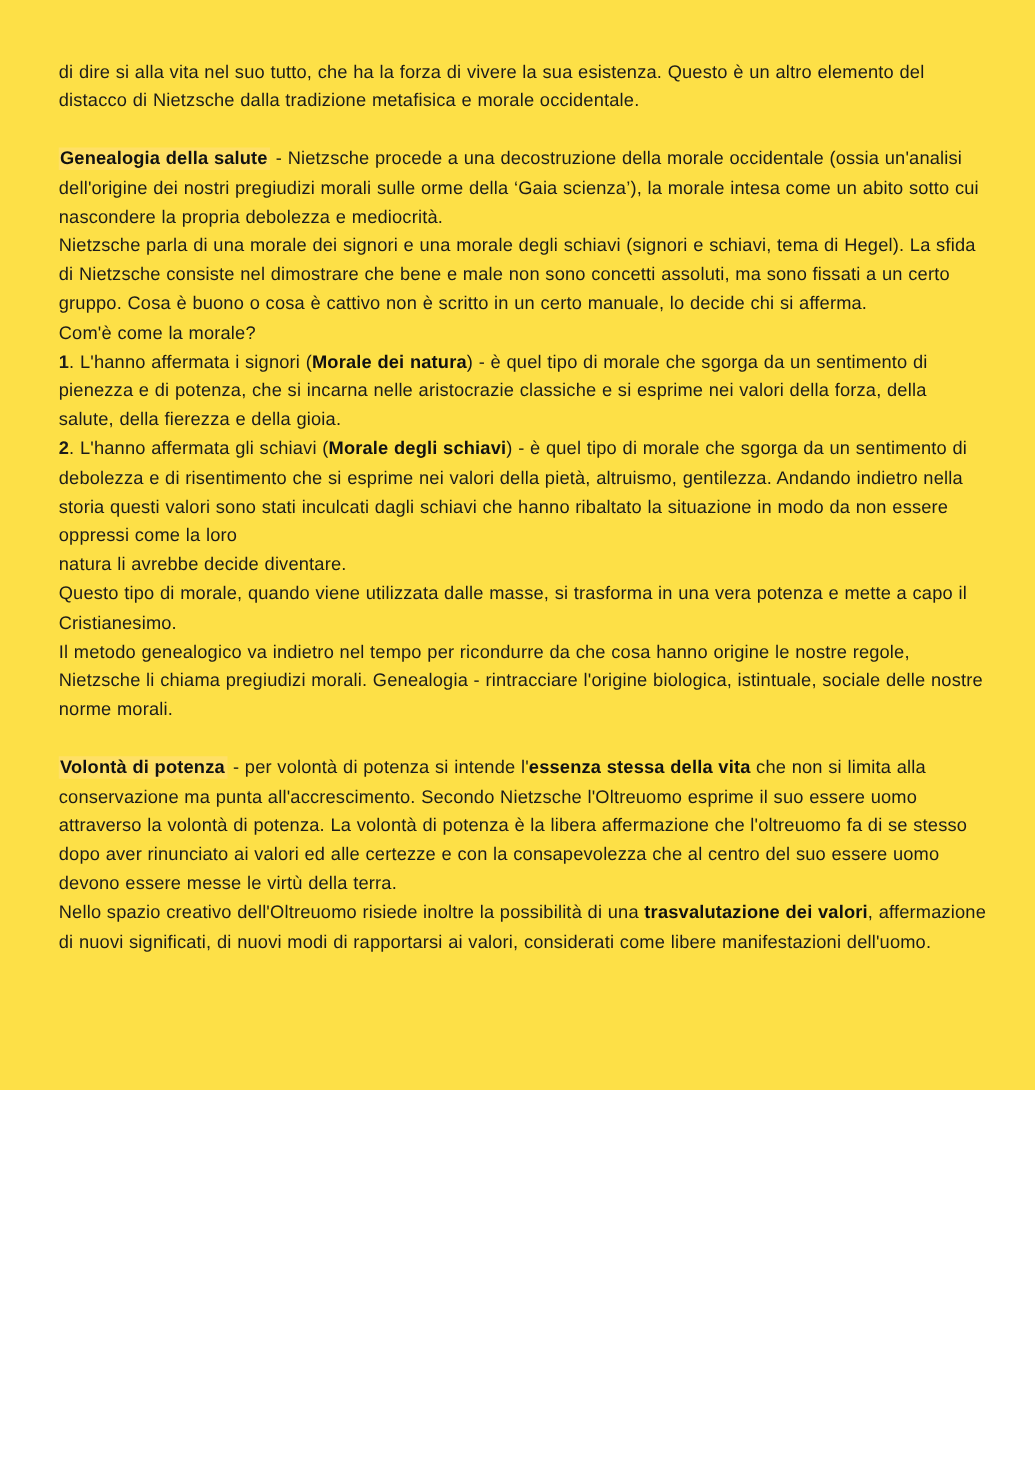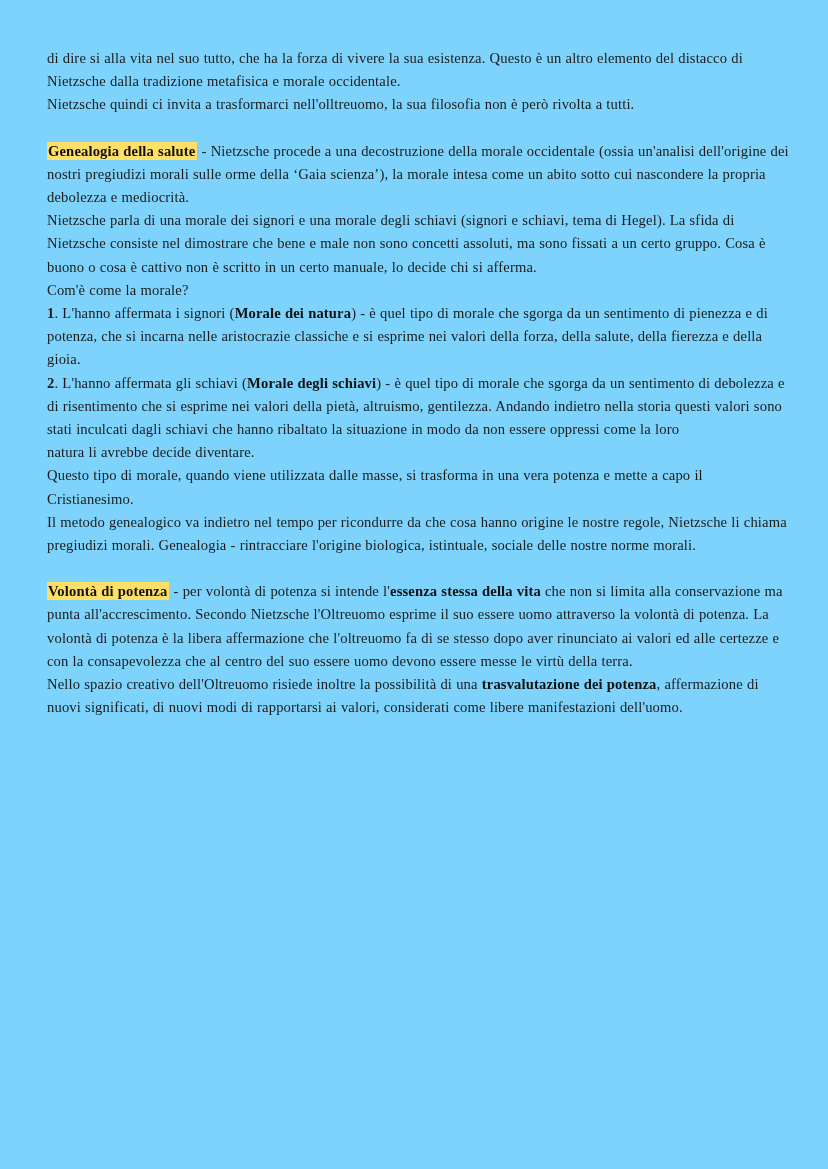"di dire si alla vita" #page { background: #7dd3fc -> #fde047; font-family: Liberation Serif, serif -> none; height: 1169px -> 872px }
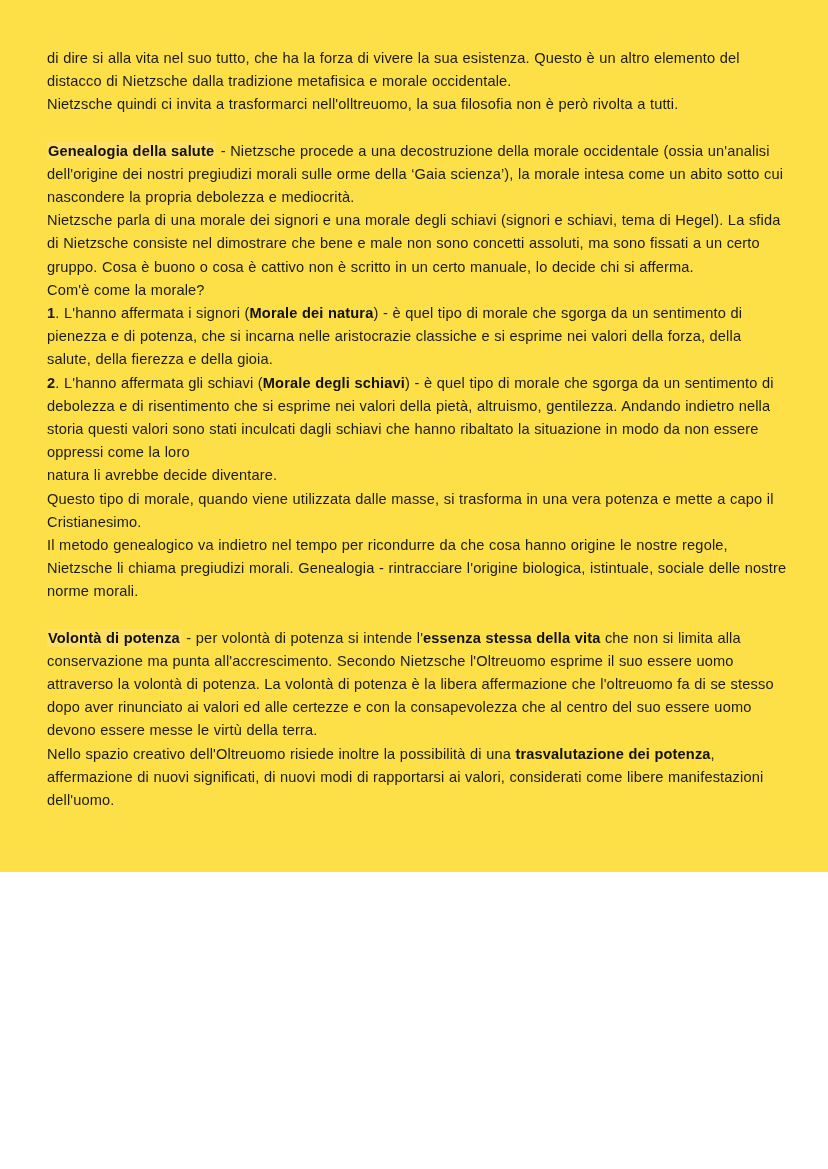"Nietzsche quindi ci invita a" span { html: <span>Nietzsche quindi ci invita a trasformarci nell'olltreuomo, la sua filosofia non è però rivolta a tutti.</span> -> none }
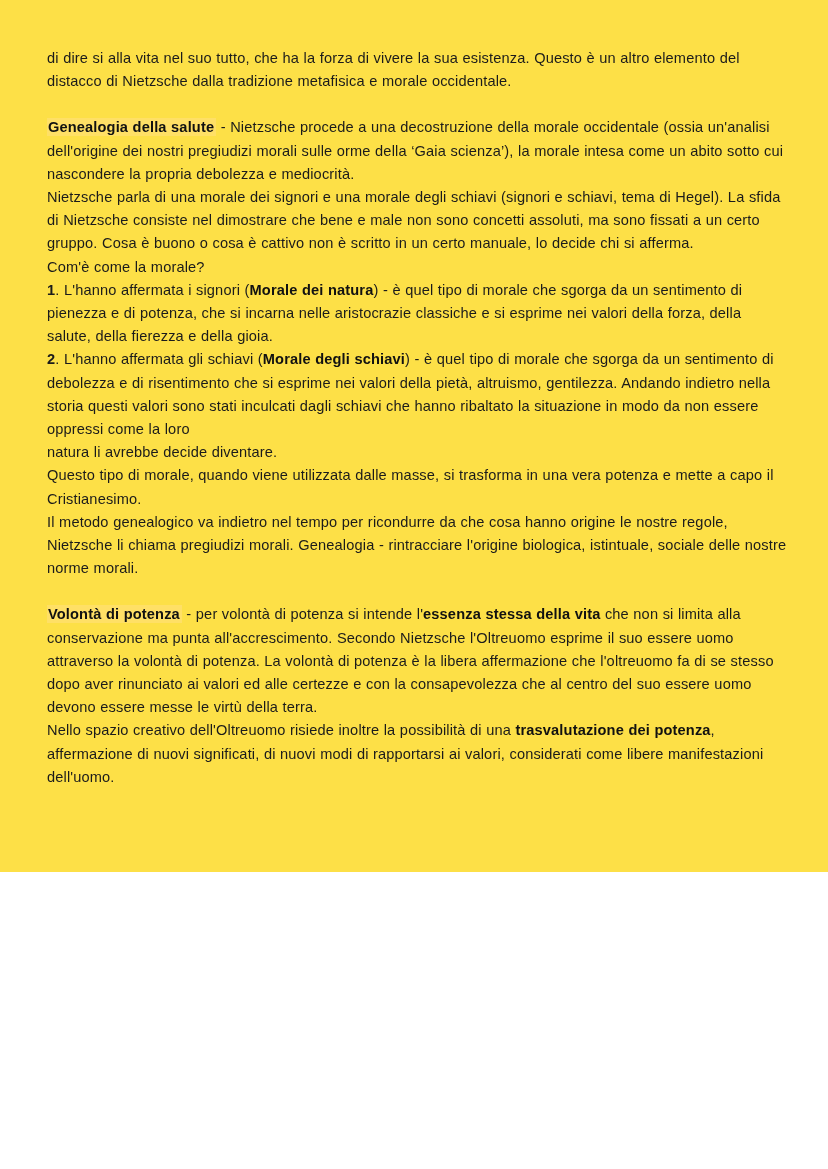"trasvalutazione dei potenza" b { text: potenza -> valori }
